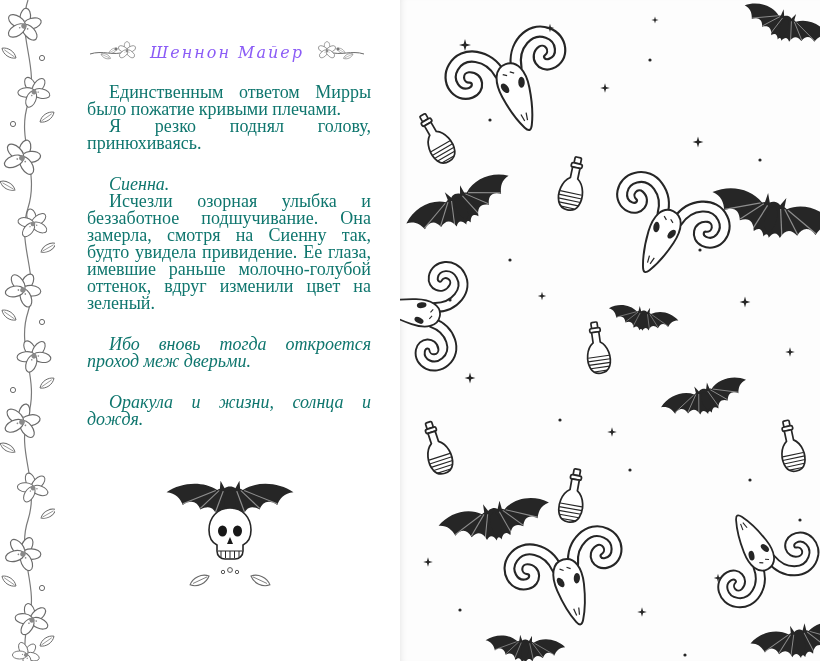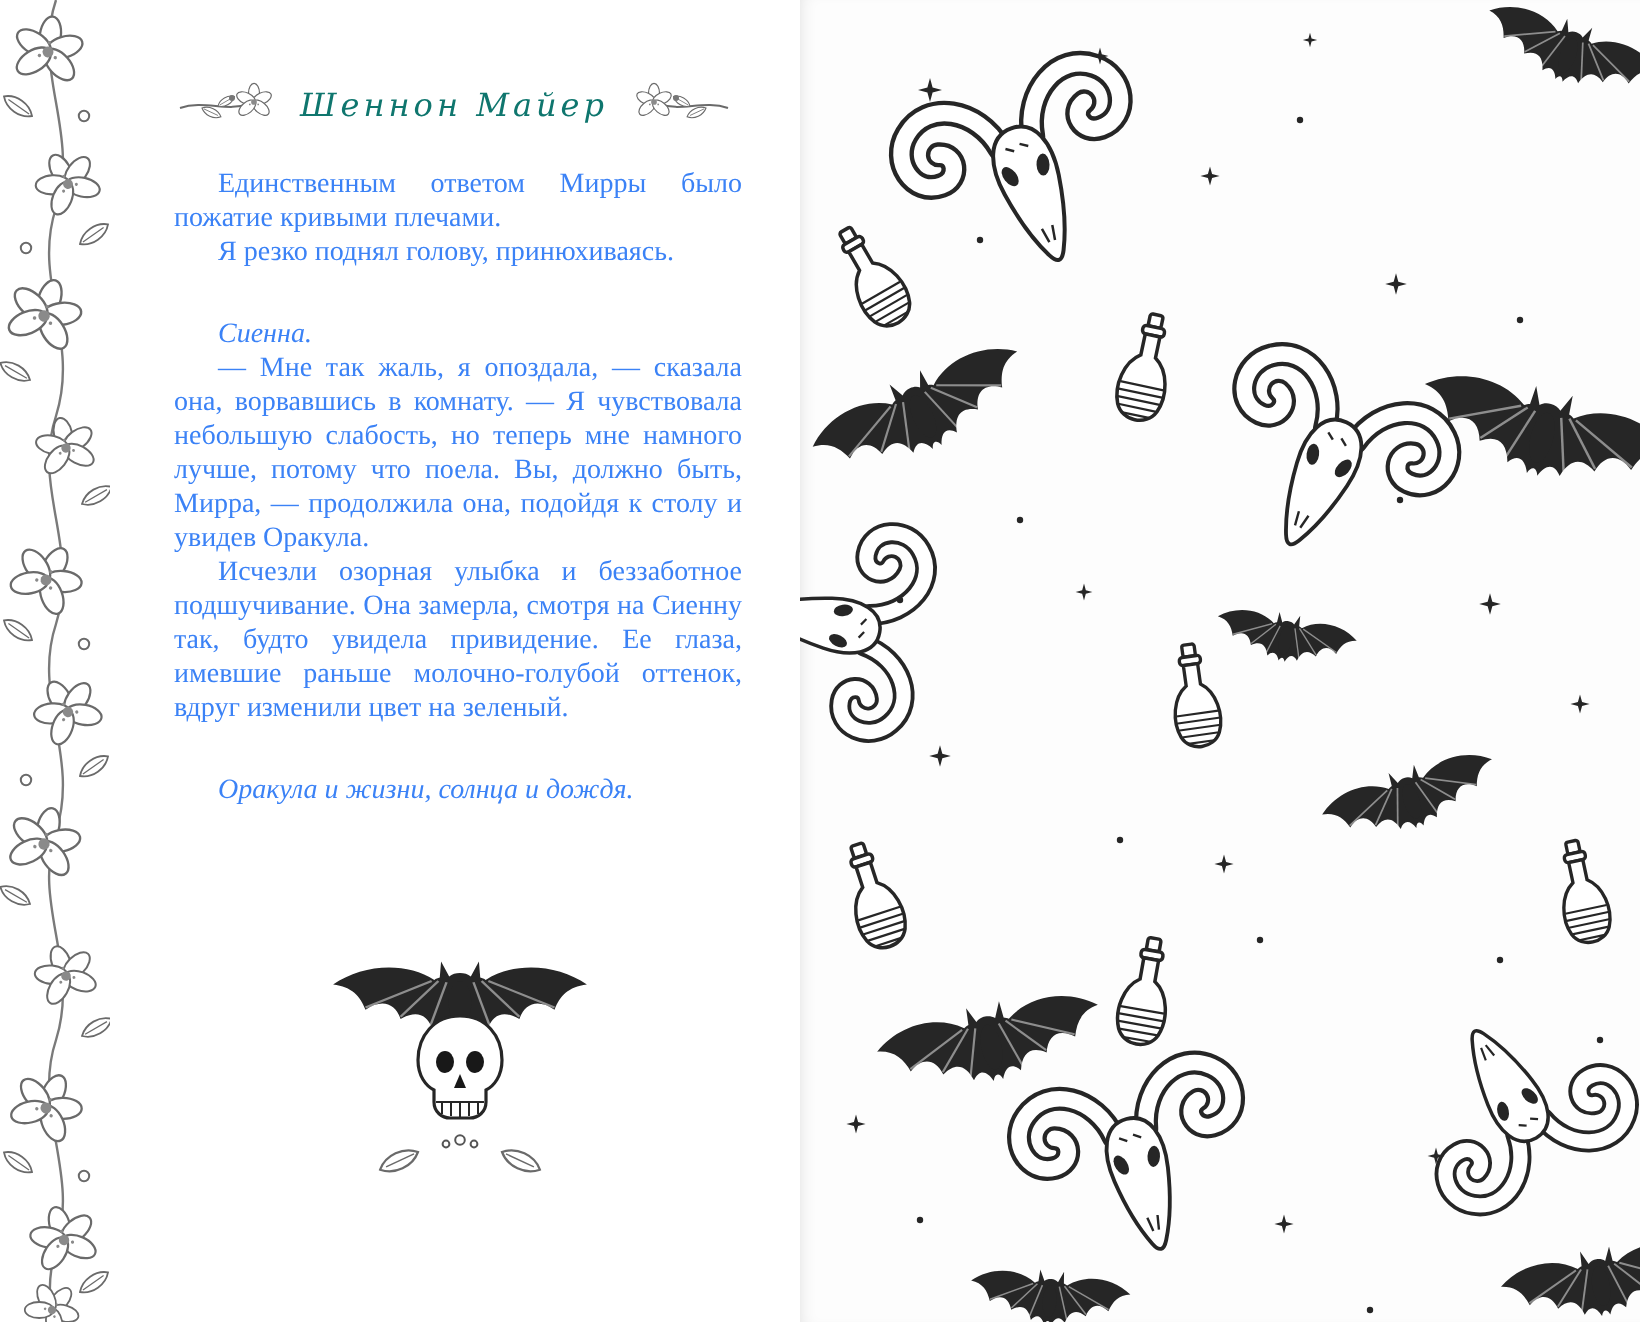"Шеннон Майер" .author { color: #0f766e -> #8b5cf6 }
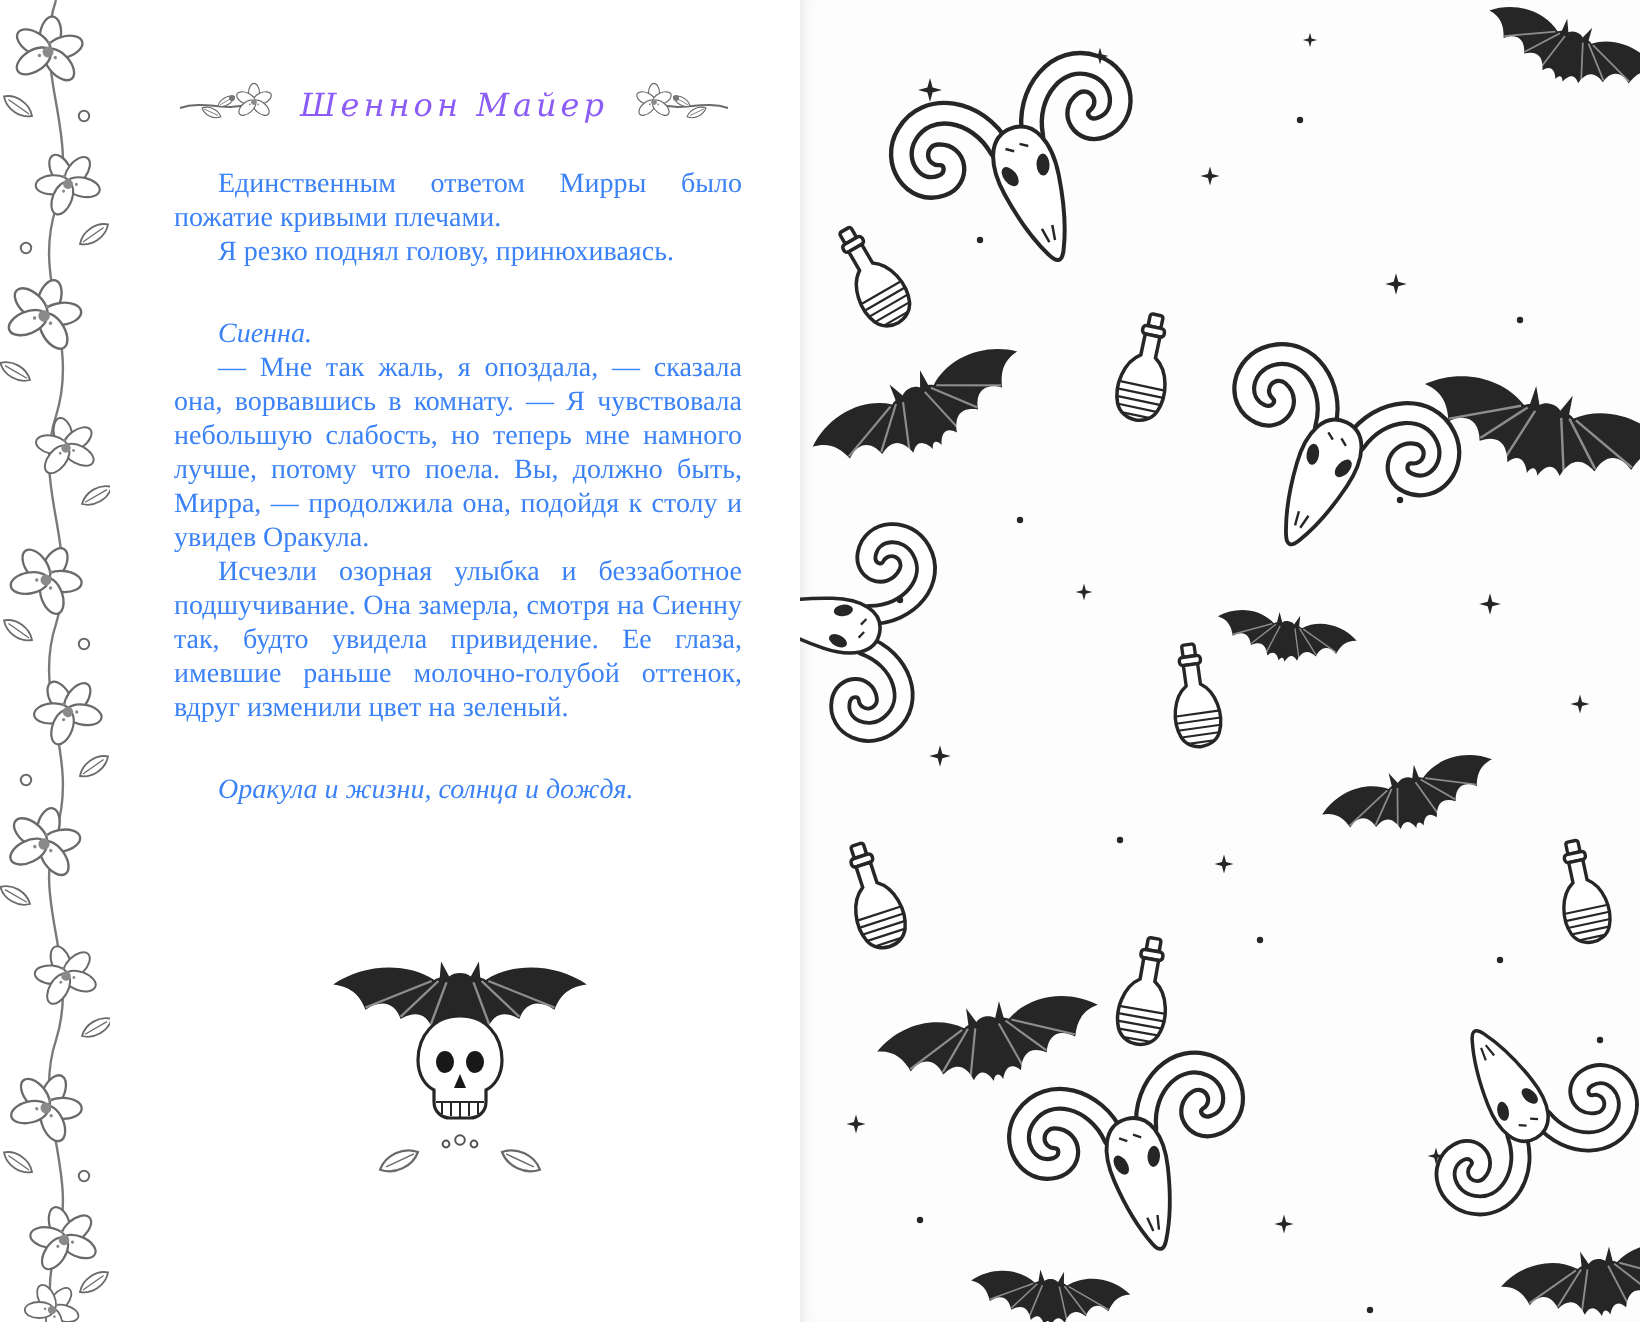"Единственным ответом Мирры было пожатие" .body-text { color: #3b82f6 -> #0f766e; font-size: 14px -> 18px }
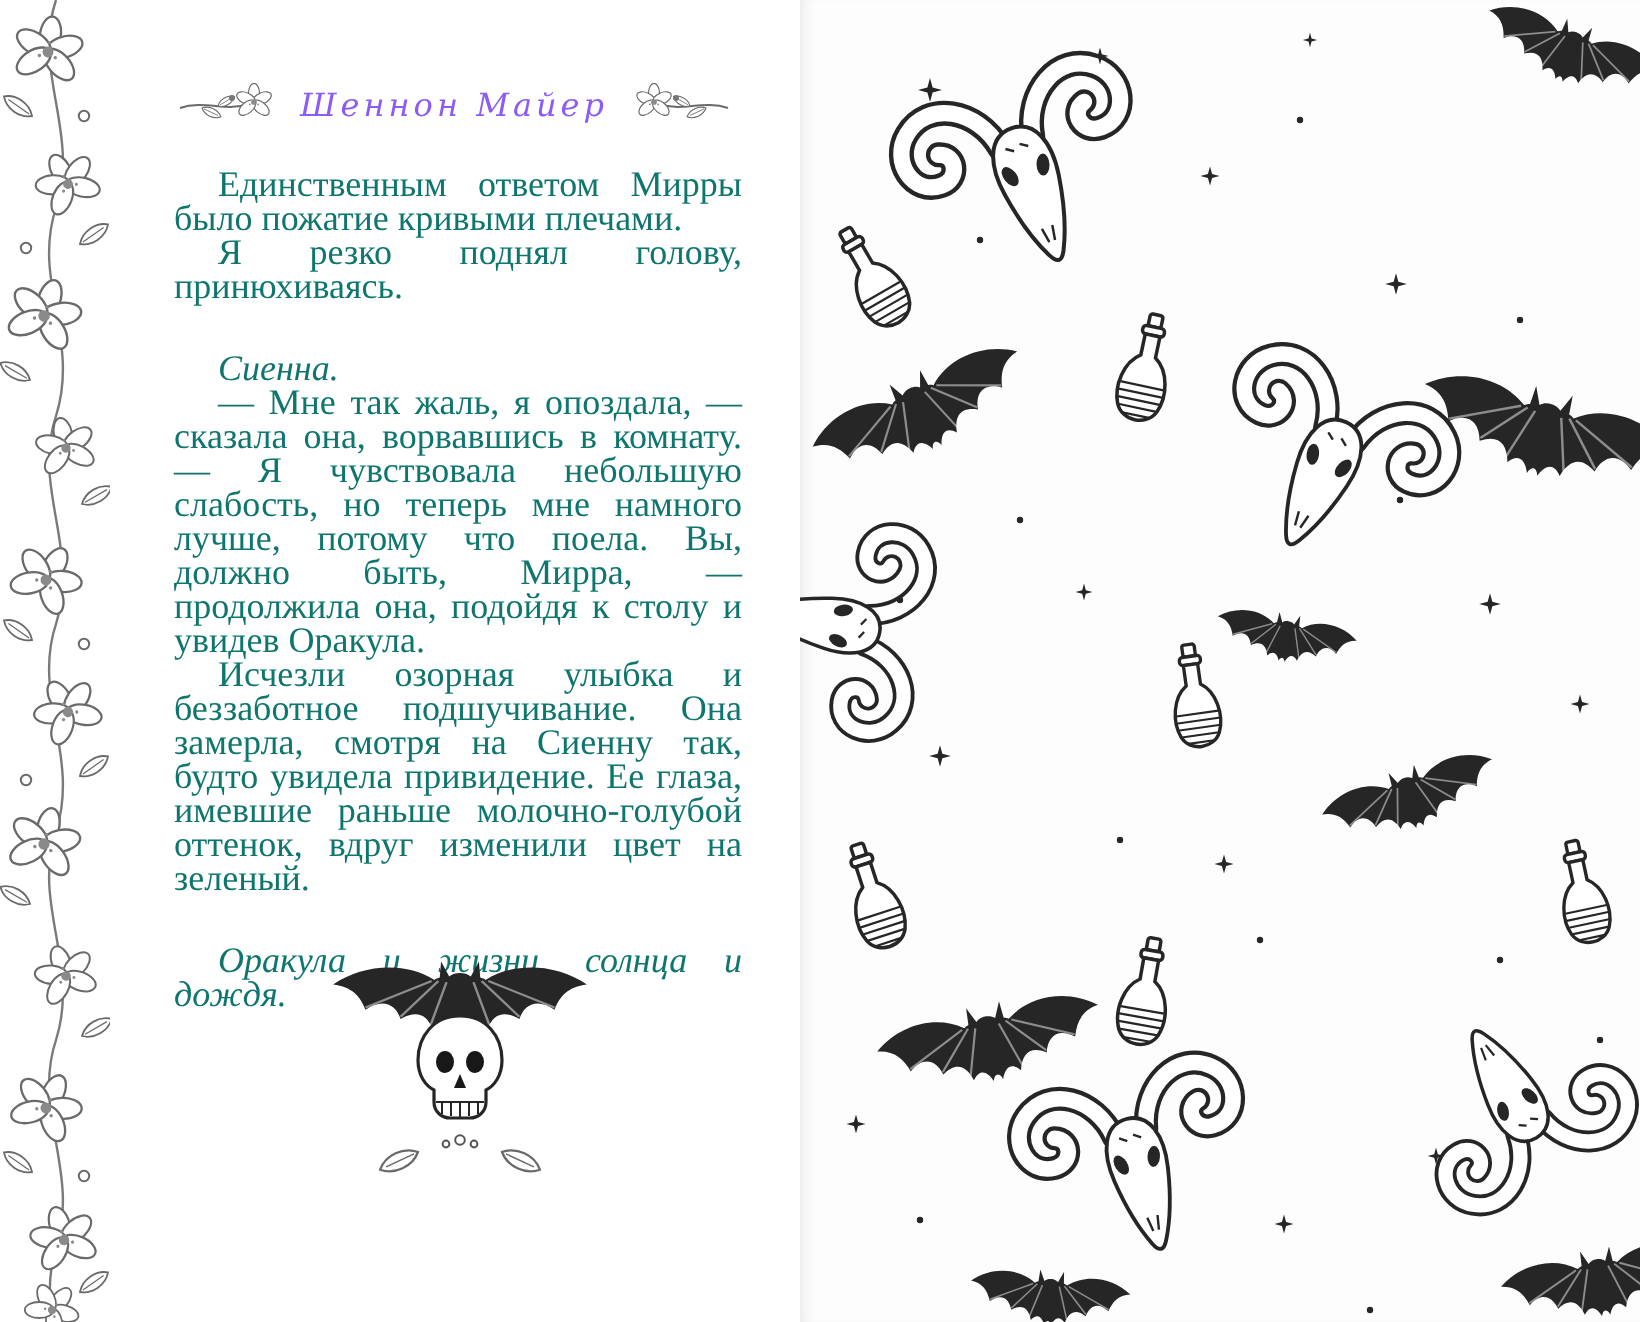"— Мне так жаль, я" p { html: <p>— Мне так жаль, я опоздала, — сказала она, ворвавшись в комнату. — Я чувствовала небольшую слабость, но теперь мне намного лучше, потому что поела. Вы, должно быть, Мирра, — продолжила она, подойдя к столу и увидев Оракула.</p> -> none }
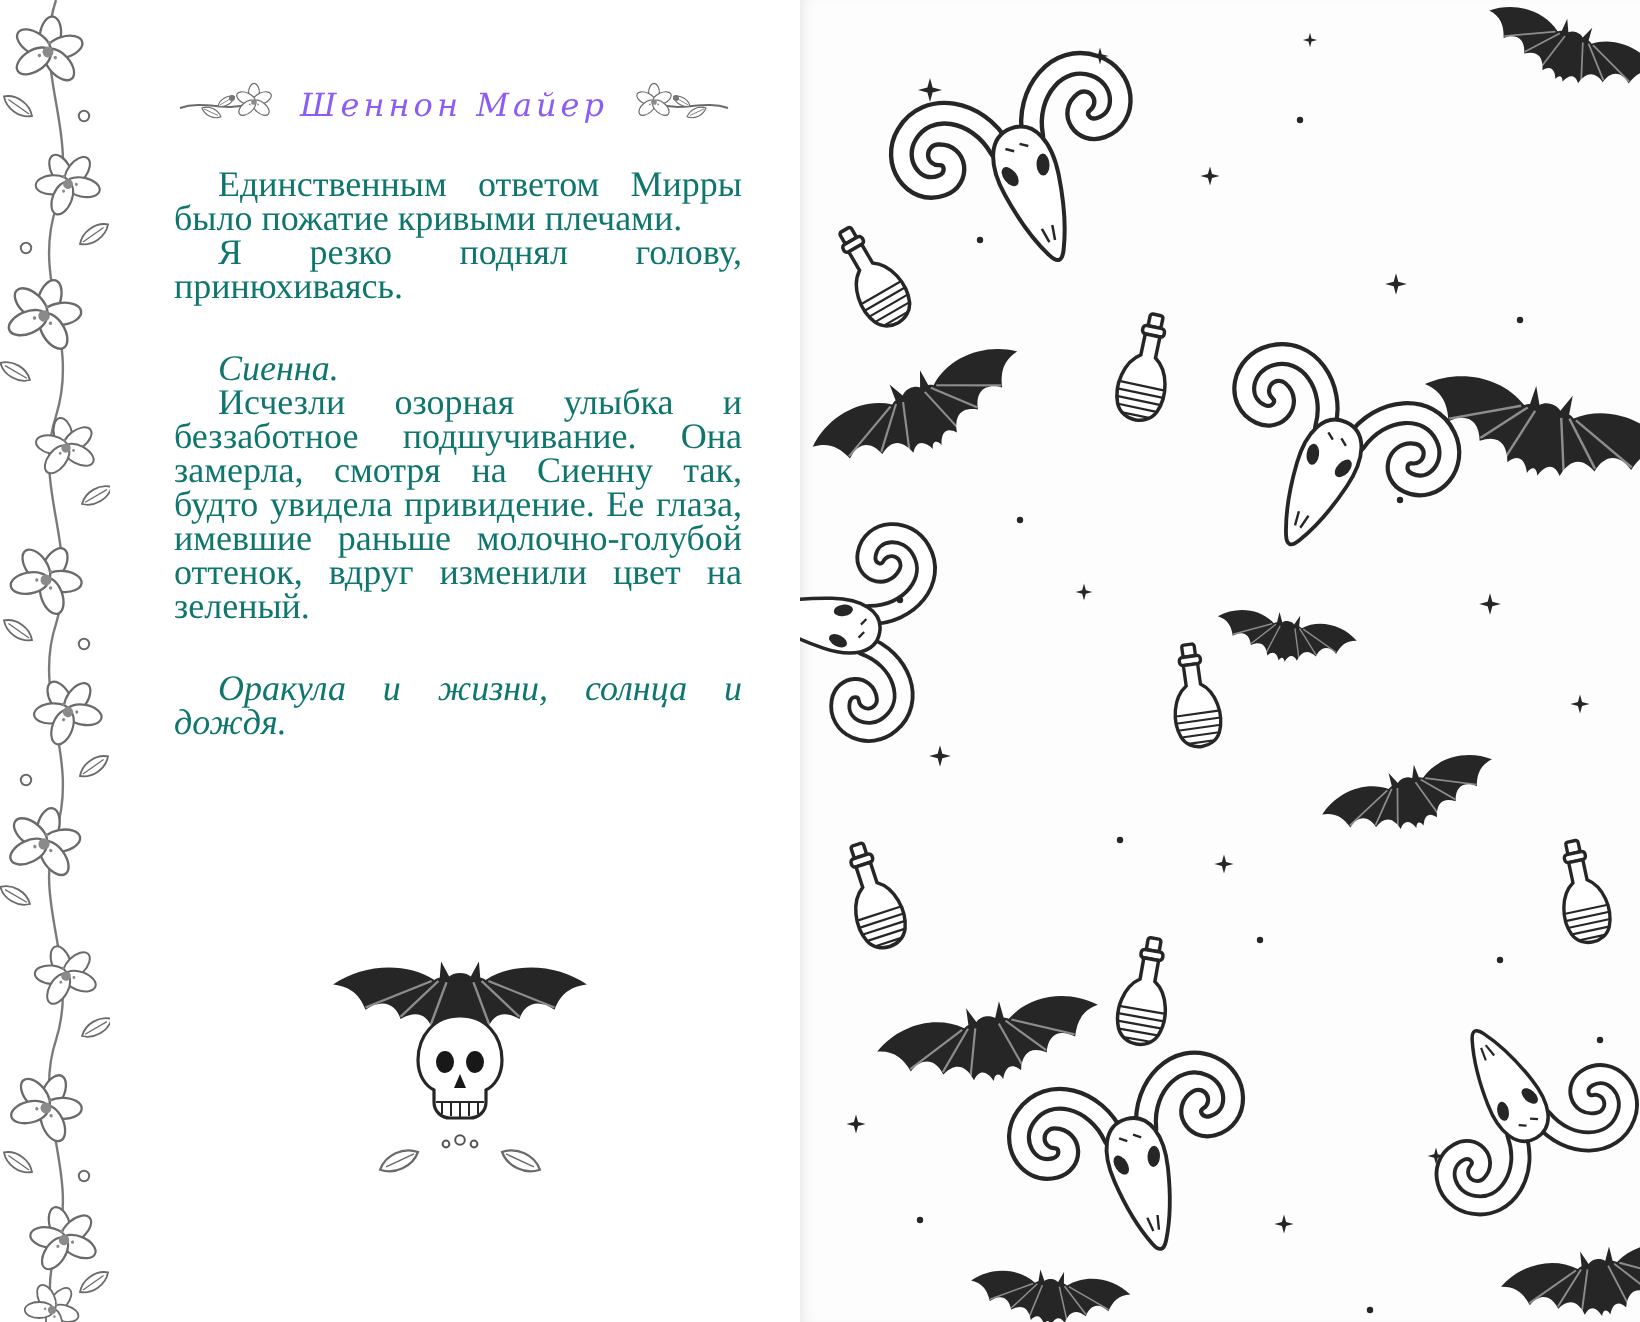"Ибо вновь тогда откроется проход" p.italic { html: none -> <p>Ибо вновь тогда откроется проход меж дверьми.</p> }
